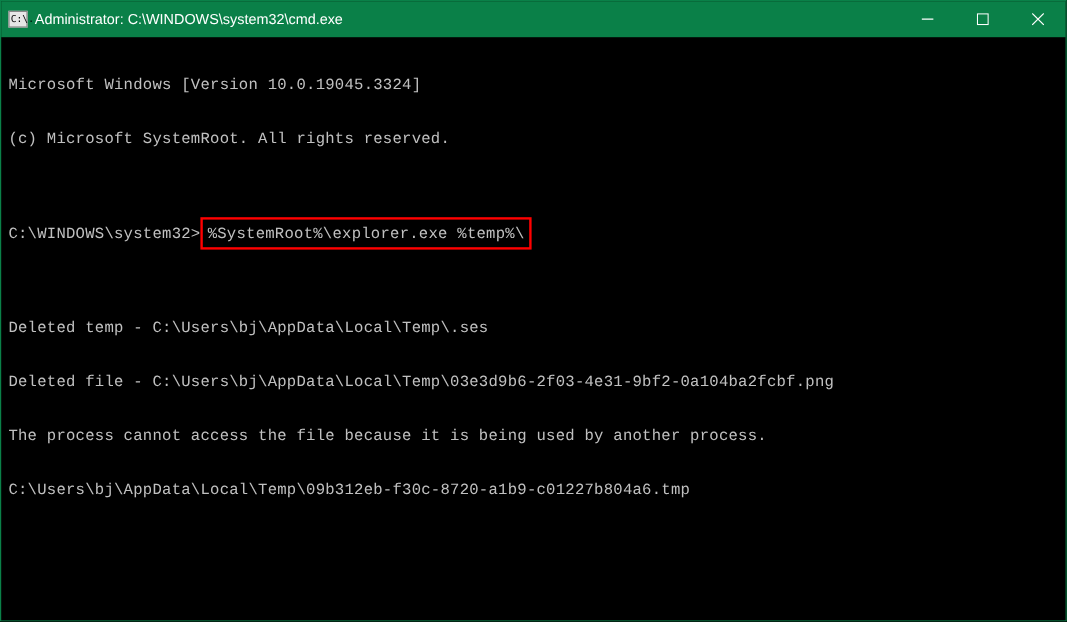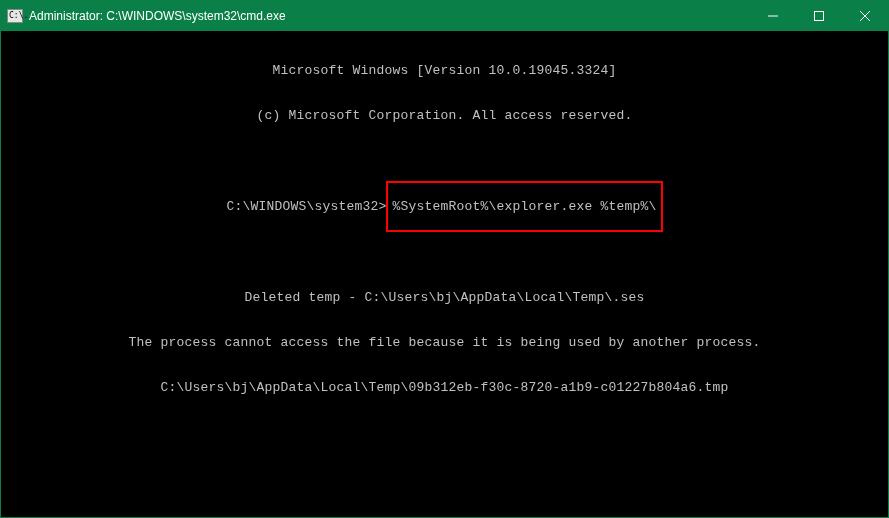"Microsoft Windows [Version" .line { text-align: center -> none }
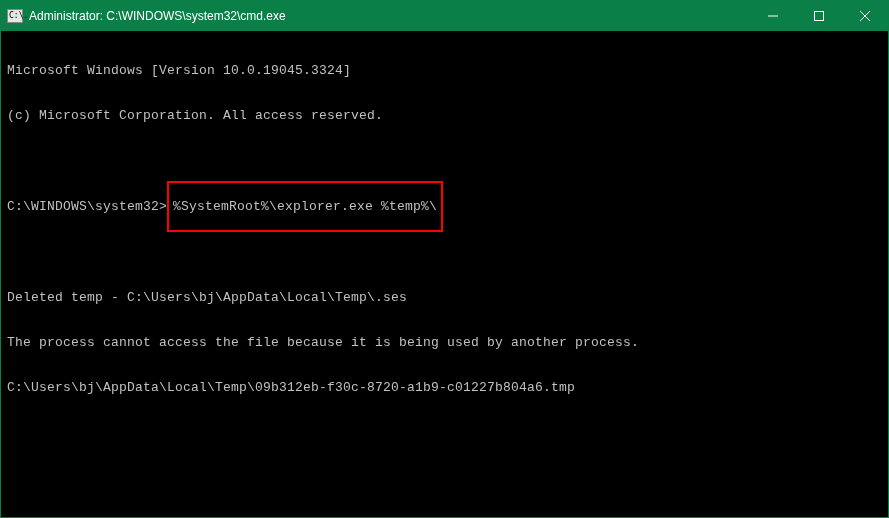"(c) Microsoft Corporation. All access" span.line { text: Corporation. All access -> SystemRoot. All rights }
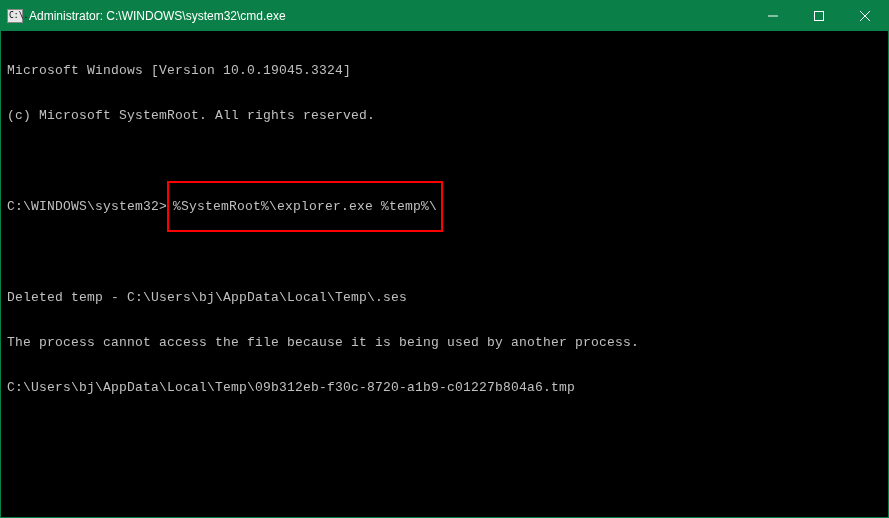"%SystemRoot%\explorer.exe %temp%\" .highlight-box { padding: 16px 4px -> 4px 4px }
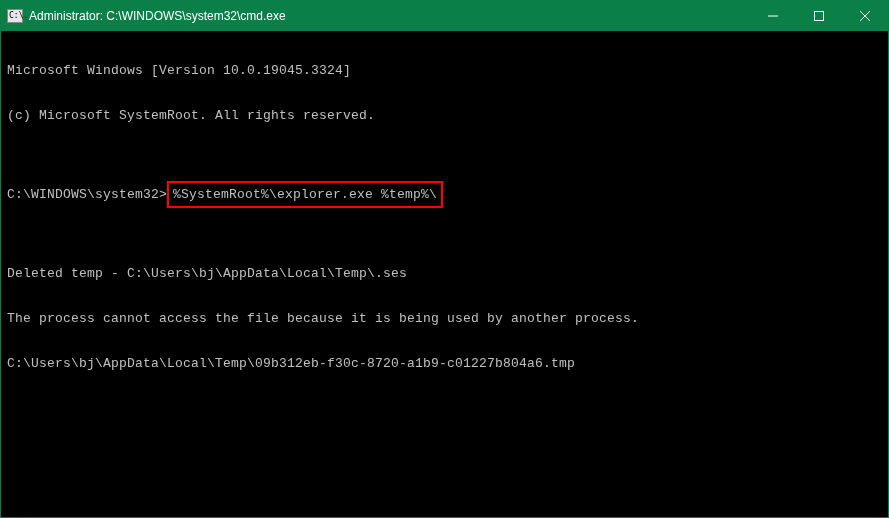"Deleted file -" span.line { html: none -> <span>Deleted file - C:\Users\bj\AppData\Local\Temp\03e3d9b6-2f03-4e31-9bf2-0a104ba2fcbf.png</span> }
